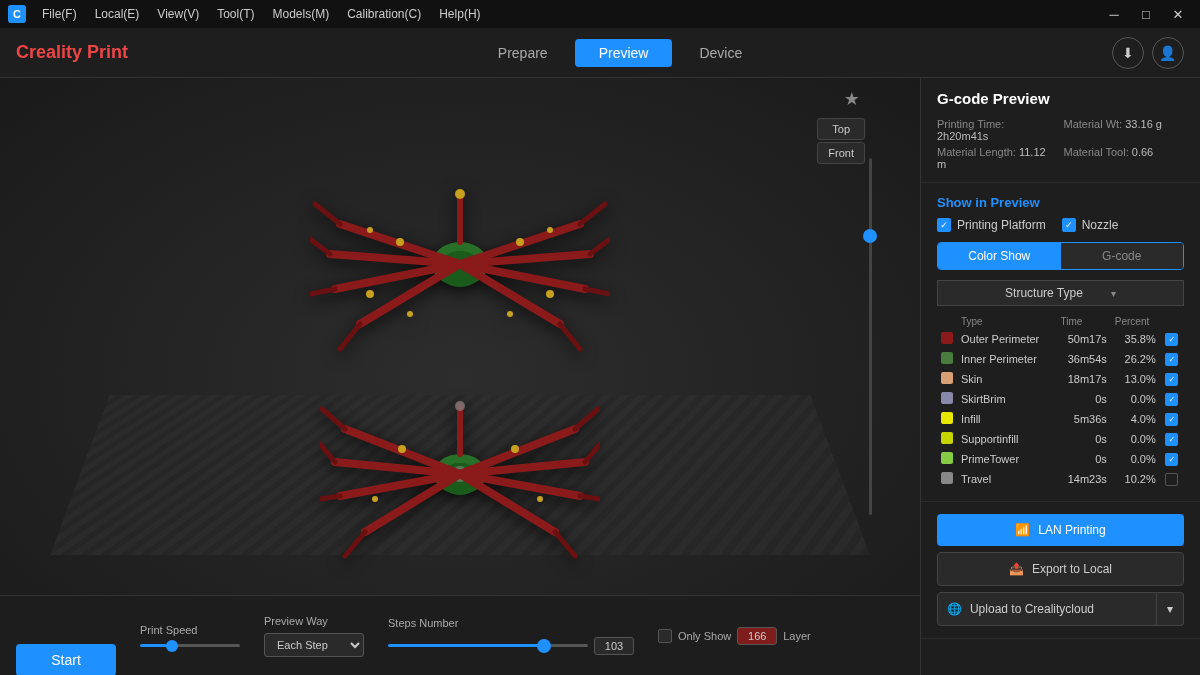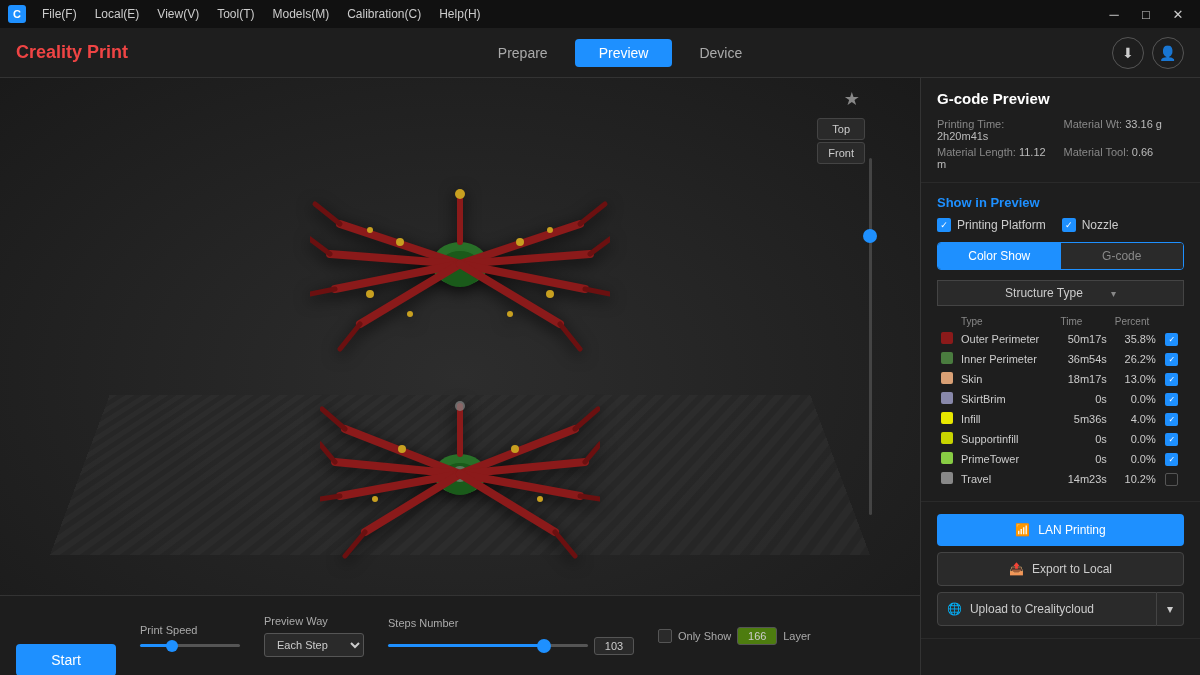"166" .layer-value { background: #4d7c0f -> #7f1d1d }
